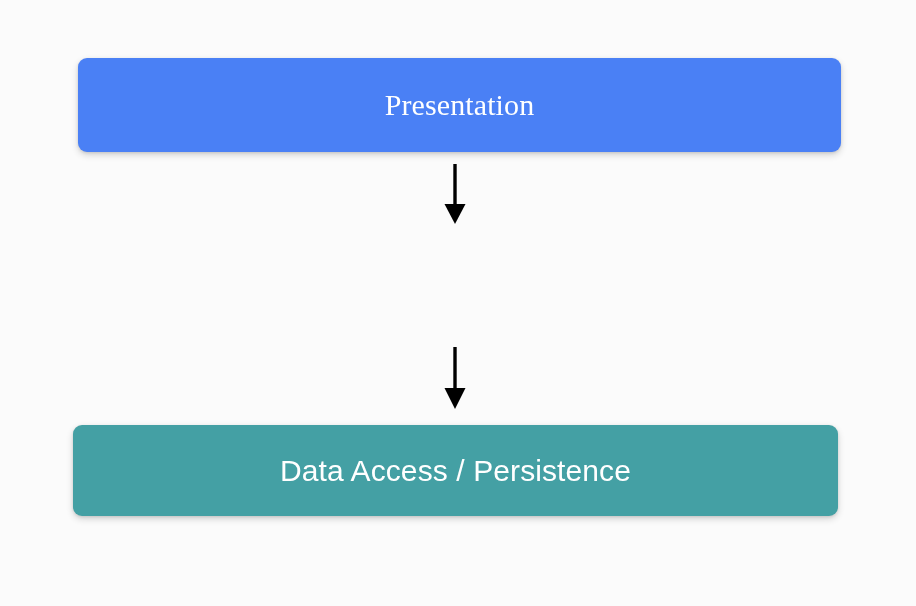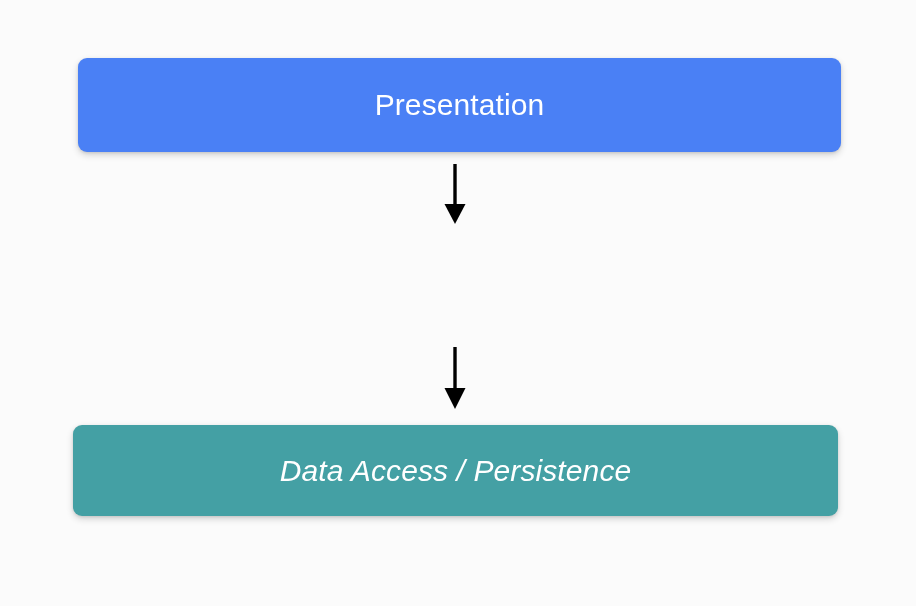"Presentation" #layer-presentation { font-family: none -> Liberation Serif, serif }
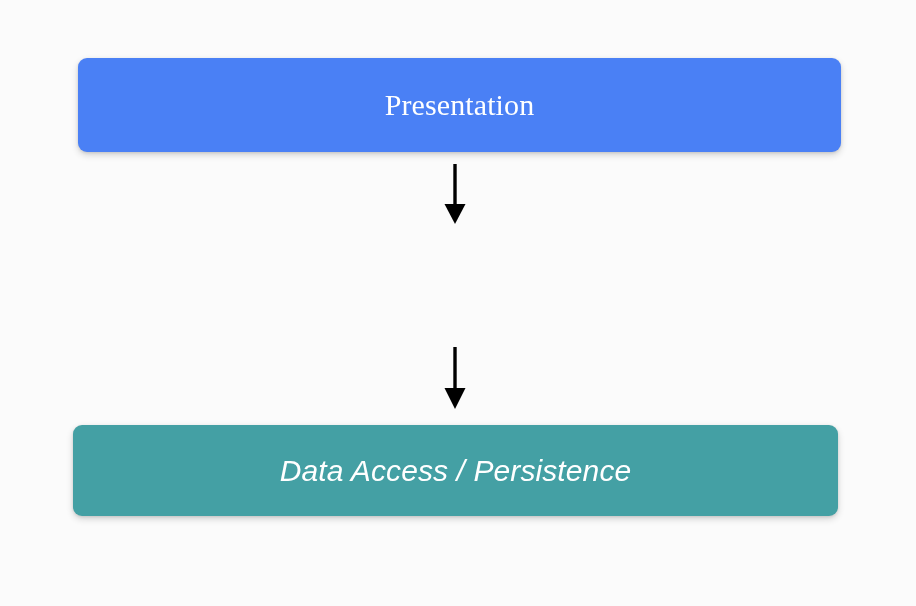"Data Access / Persistence" span.layer-label { font-style: italic -> none }
